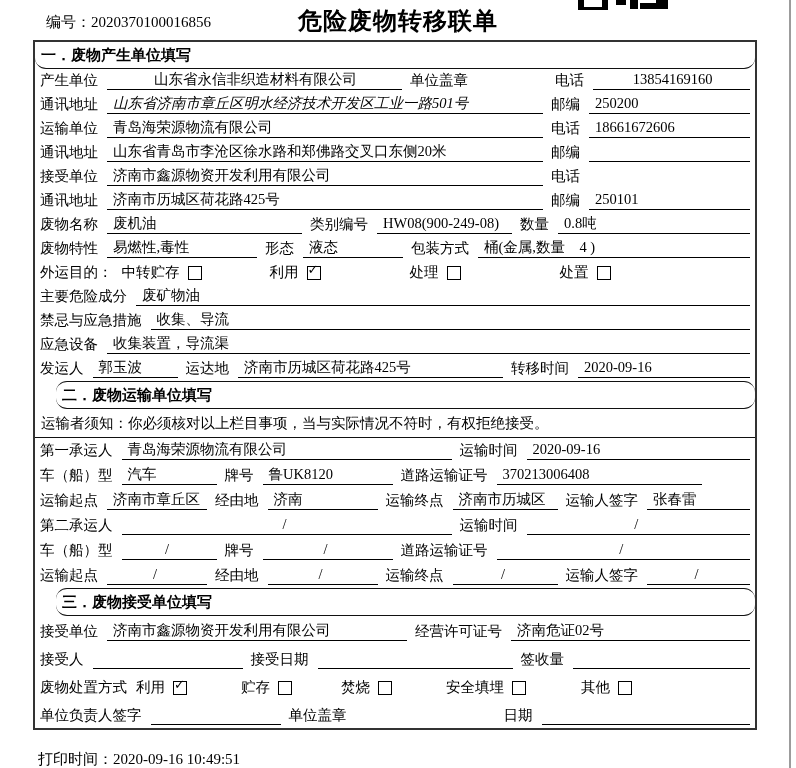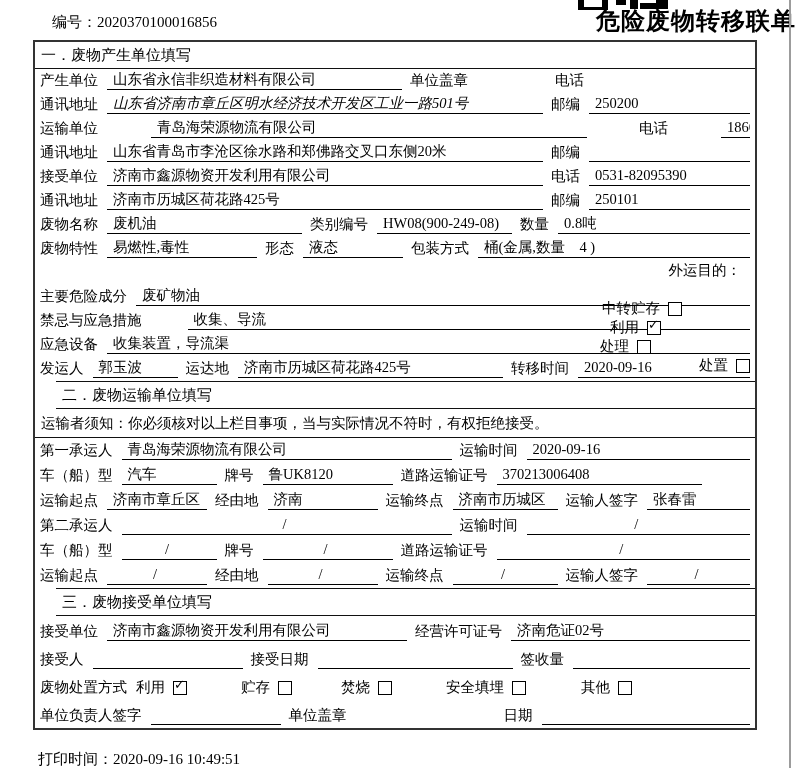"编号：2020370100016856" .serial { left: 52px -> 46px }
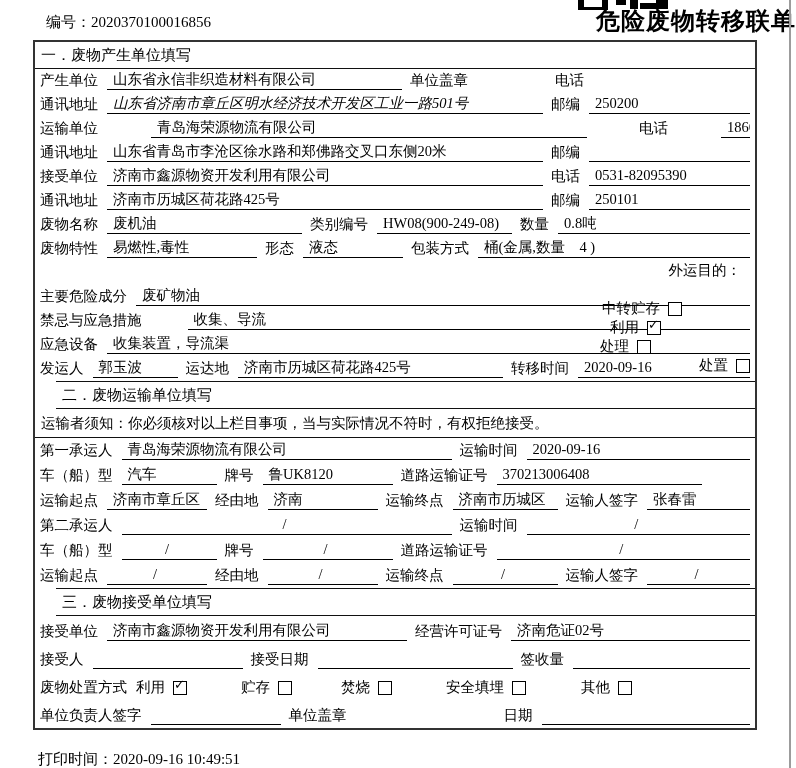"危险废物转移联单" .page-title { text-align: right -> center }
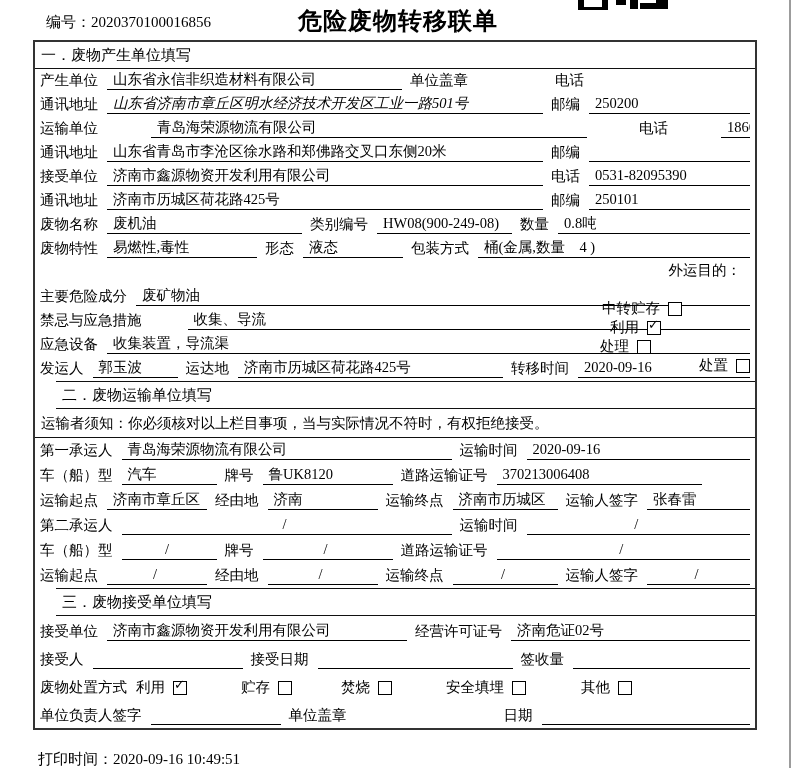"一．废物产生单位填写" .sec-title { border-radius: none -> 11px; font-weight: normal -> bold }
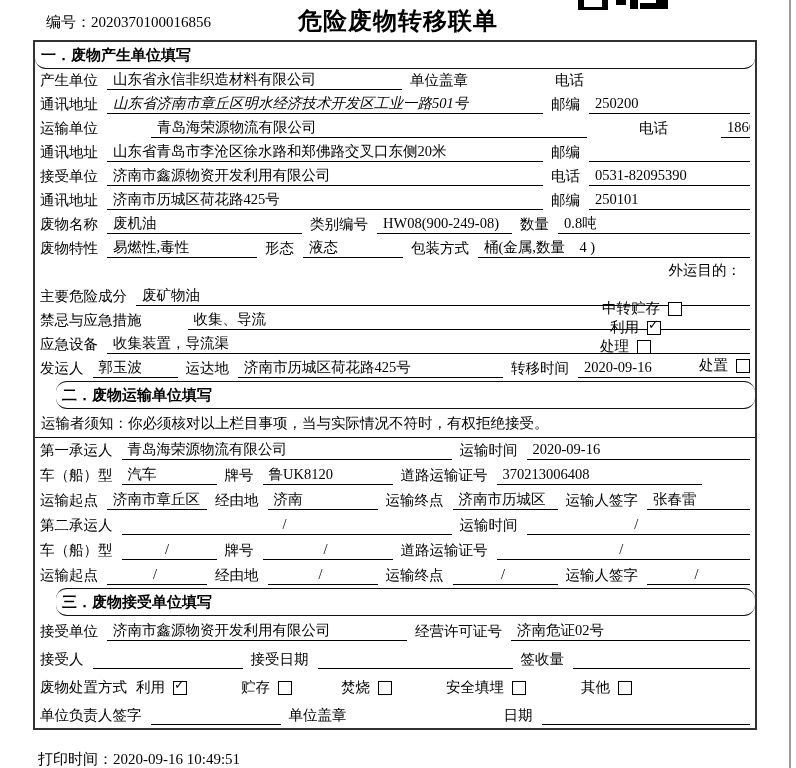"产生单位" div.row { text-align: none -> center }
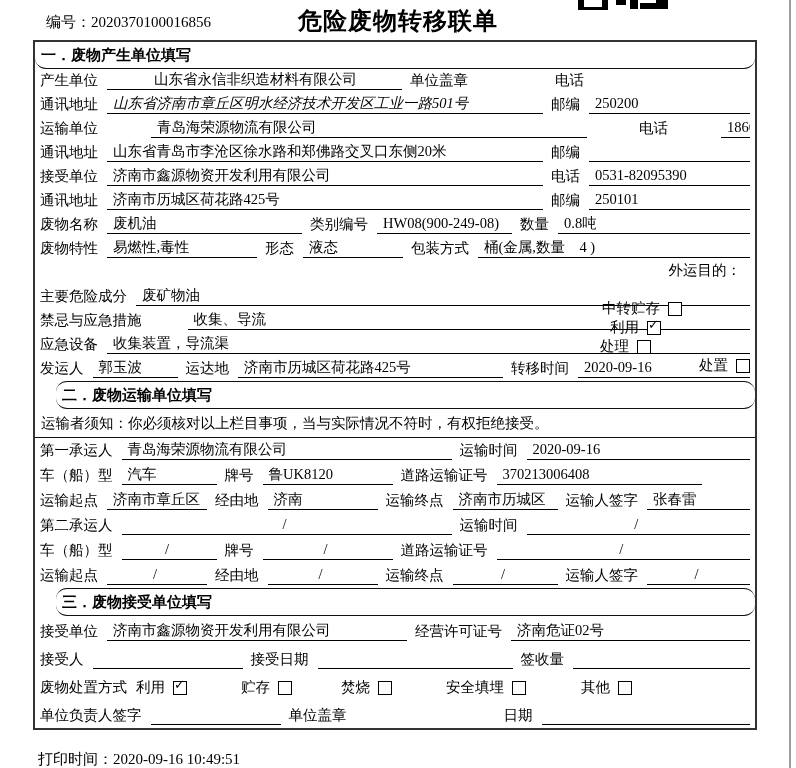"13854169160" div.val { html: none -> <div>13854169160</div> }
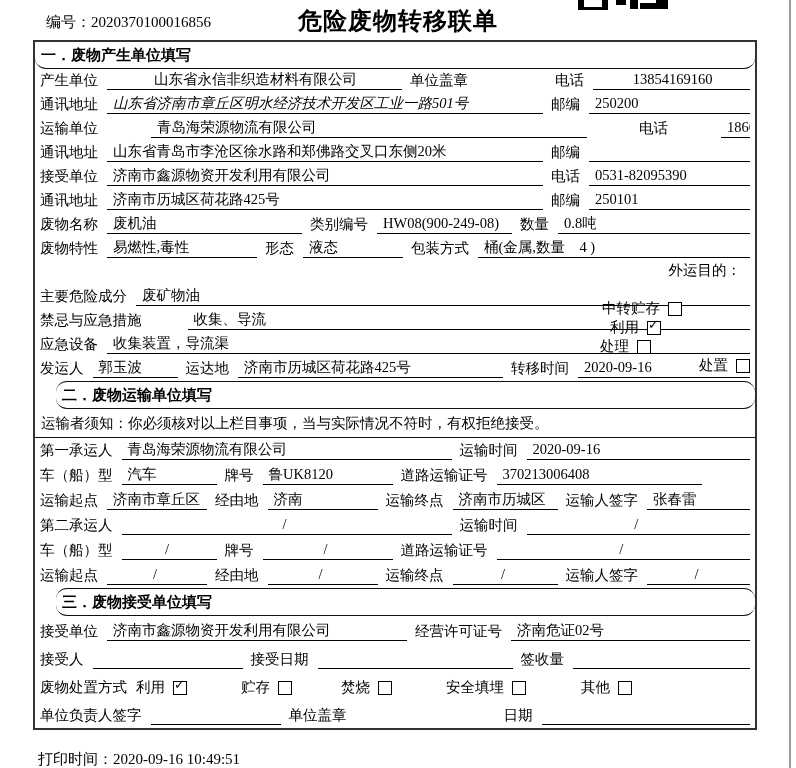"运输单位" div.row { gap: 44px -> none }
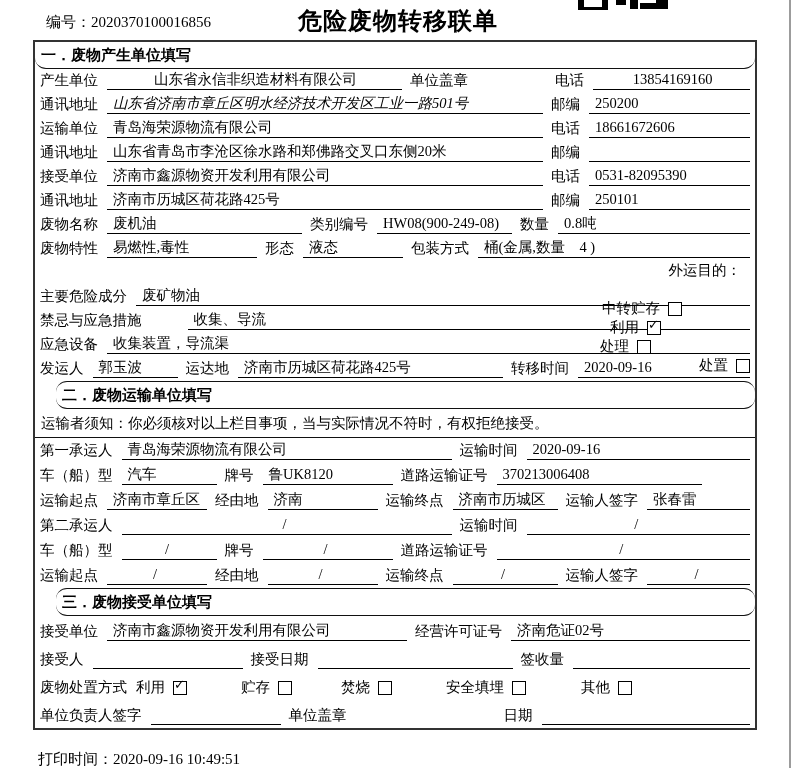"0531-82095390" div.val { html: <div>0531-82095390</div> -> none }
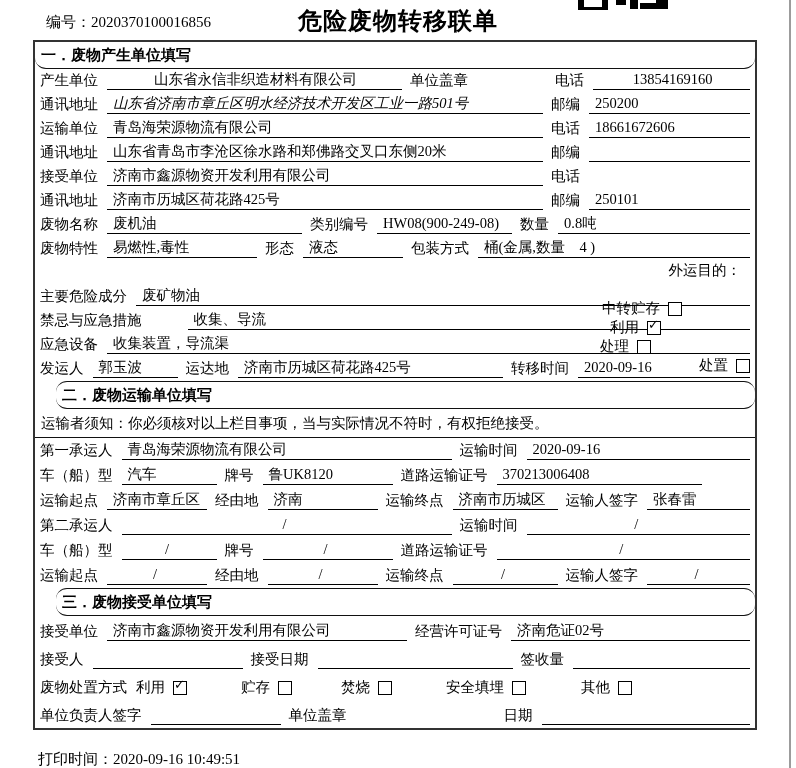"外运目的：" div.row { flex-direction: column -> none }
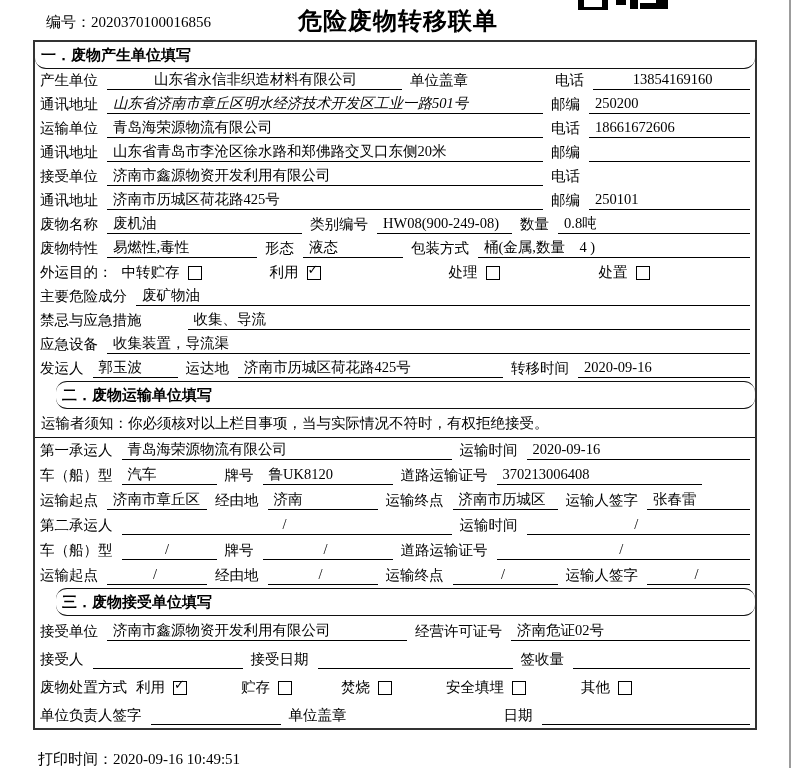"处理" div.chk { margin-left: 39px -> none }
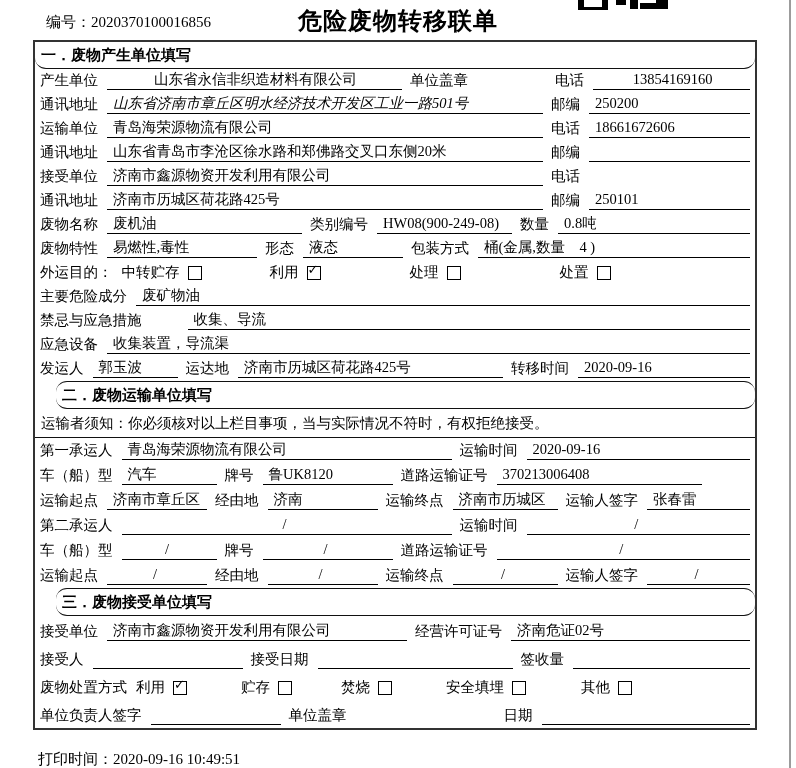"禁忌与应急措施" div.row { gap: 37px -> none }
